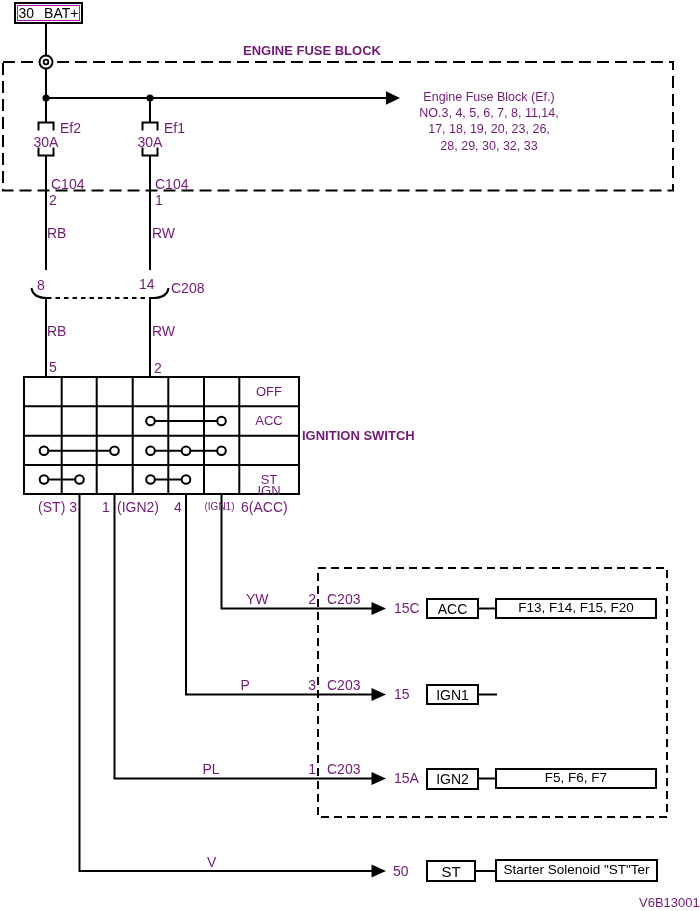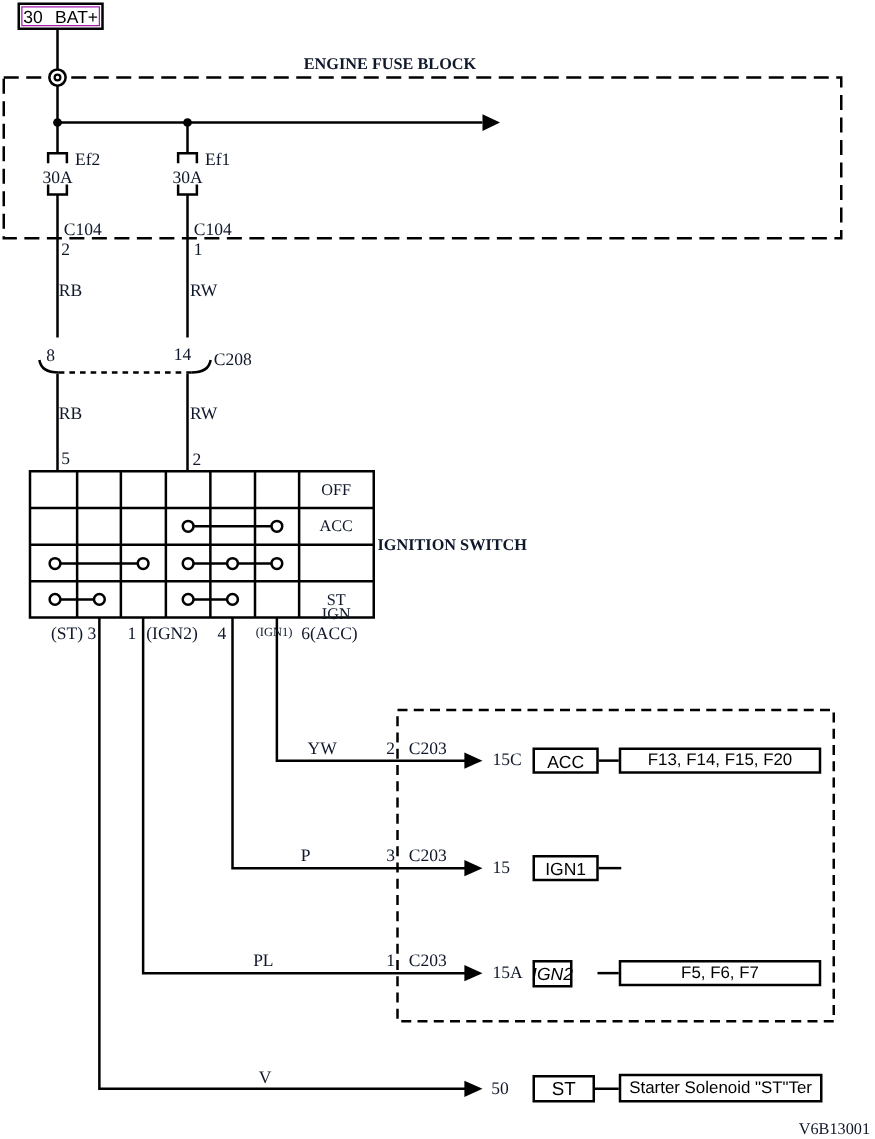"ENGINE FUSE BLOCK" .lbl { color: #0f172a -> #701a75; font-family: Liberation Serif, serif -> Liberation Sans, sans-serif }
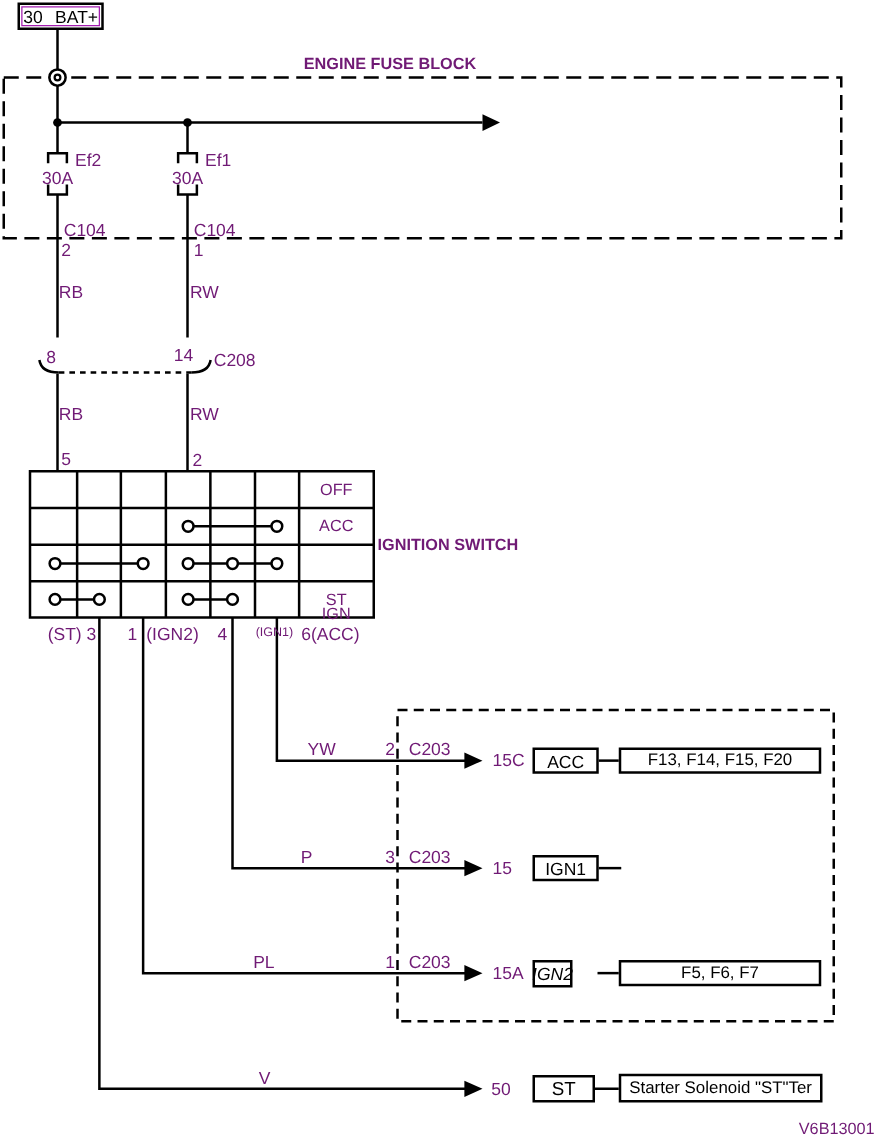"Engine Fuse Block (Ef.)" div.lbl { html: none -> <div> <div>Engine Fuse Block (Ef.)</div> <div>NO.3, 4, 5, 6, 7, 8, 11,14,</div> <div>17, 18, 19, 20, 23, 26,</div> <div>28, 29, 30, 32, 33</div> </div> }
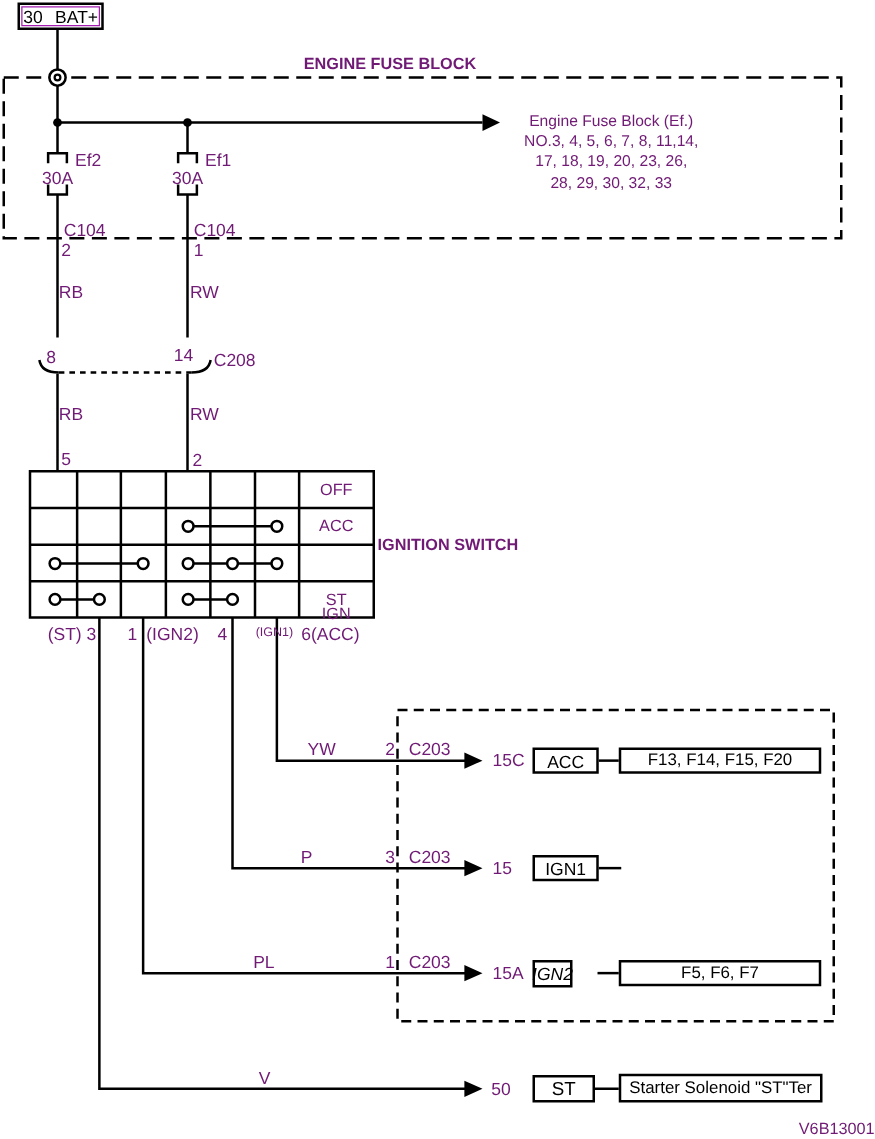"IGN2" div.box { font-style: italic -> none; width: 32px -> 53px }
